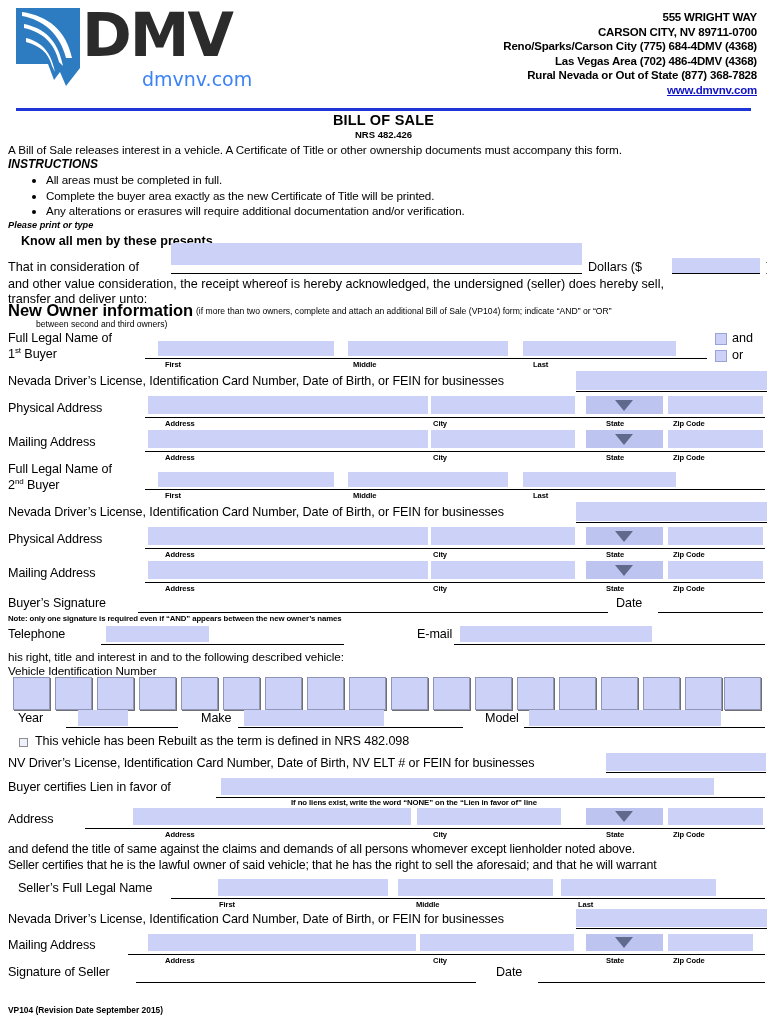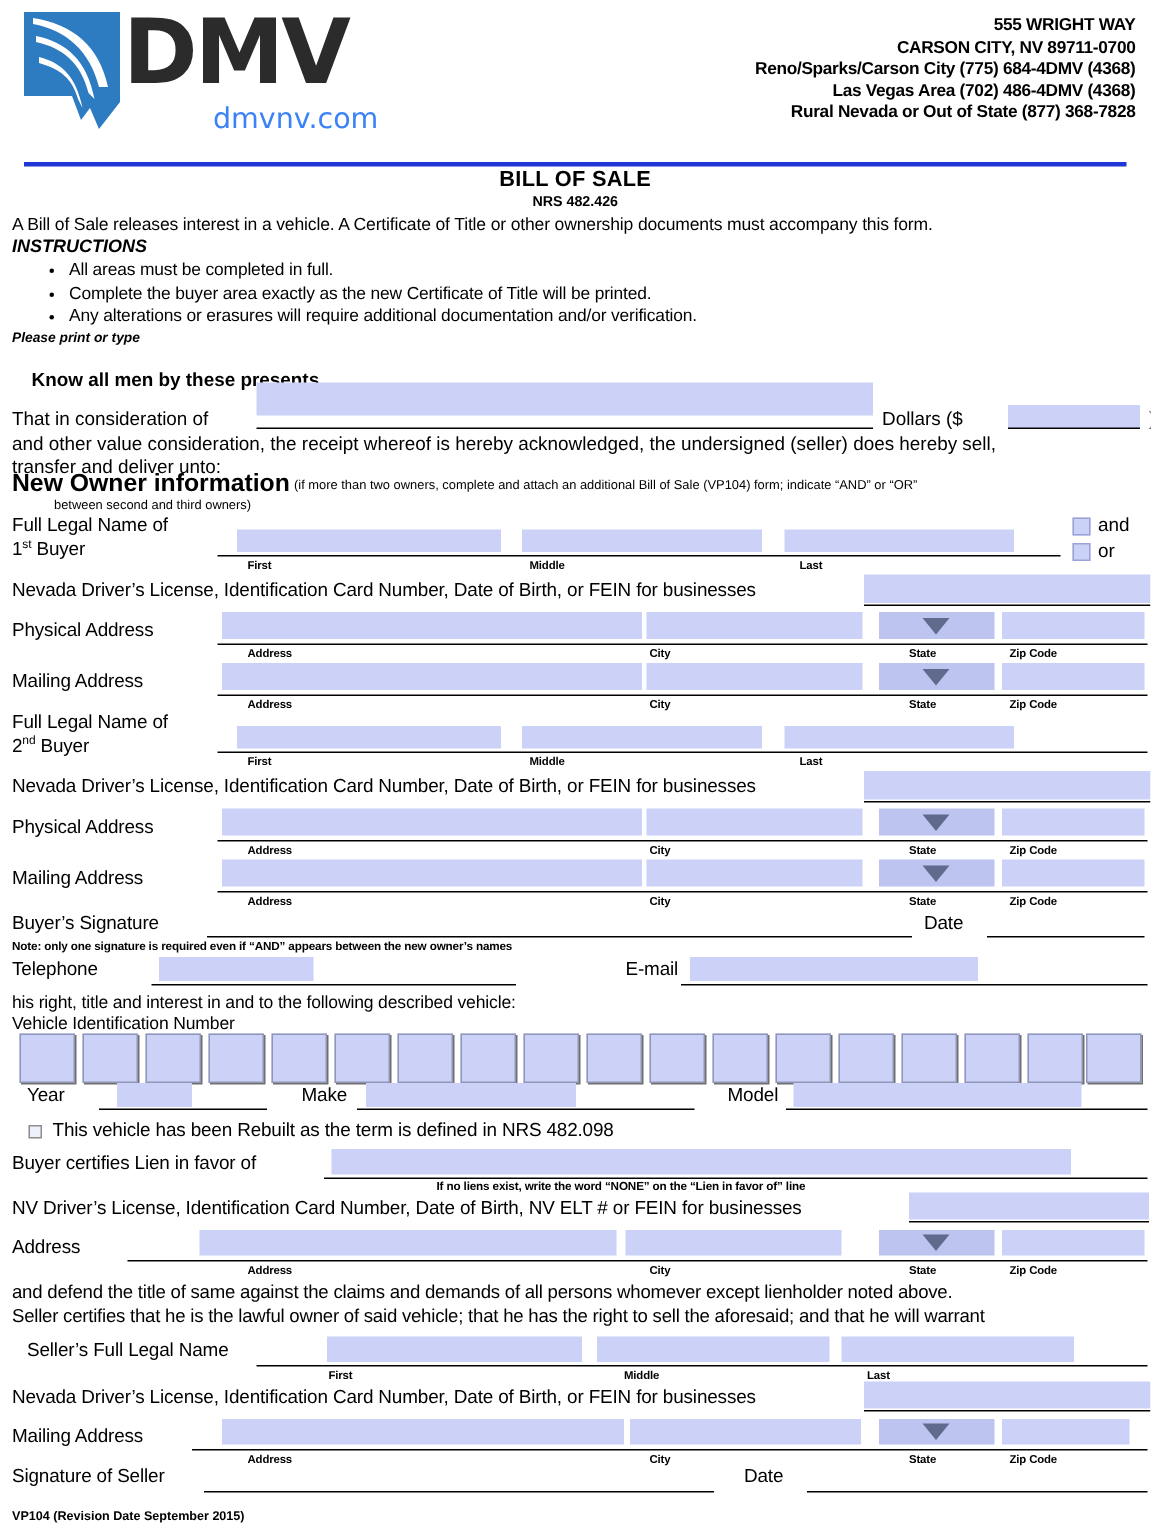"www.dmvnv.com" div.link { html: none -> <div>www.dmvnv.com</div> }
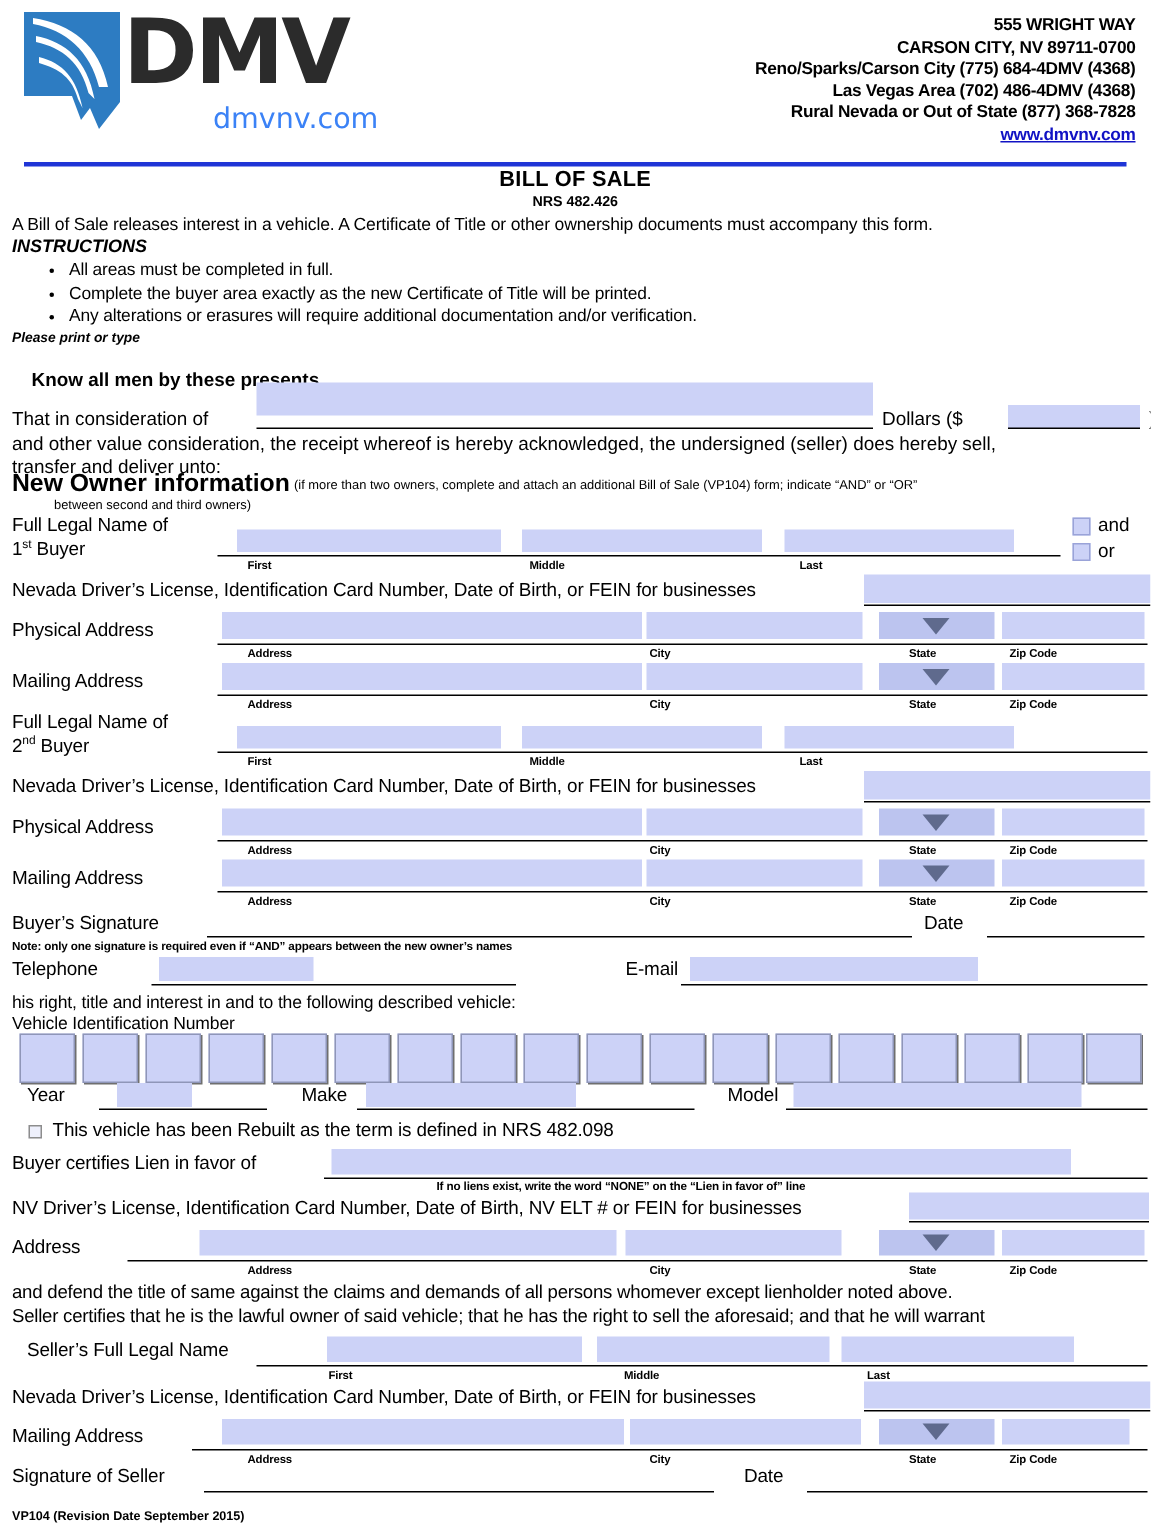"Know all men by these" .know { margin-top: 16px -> 4px }
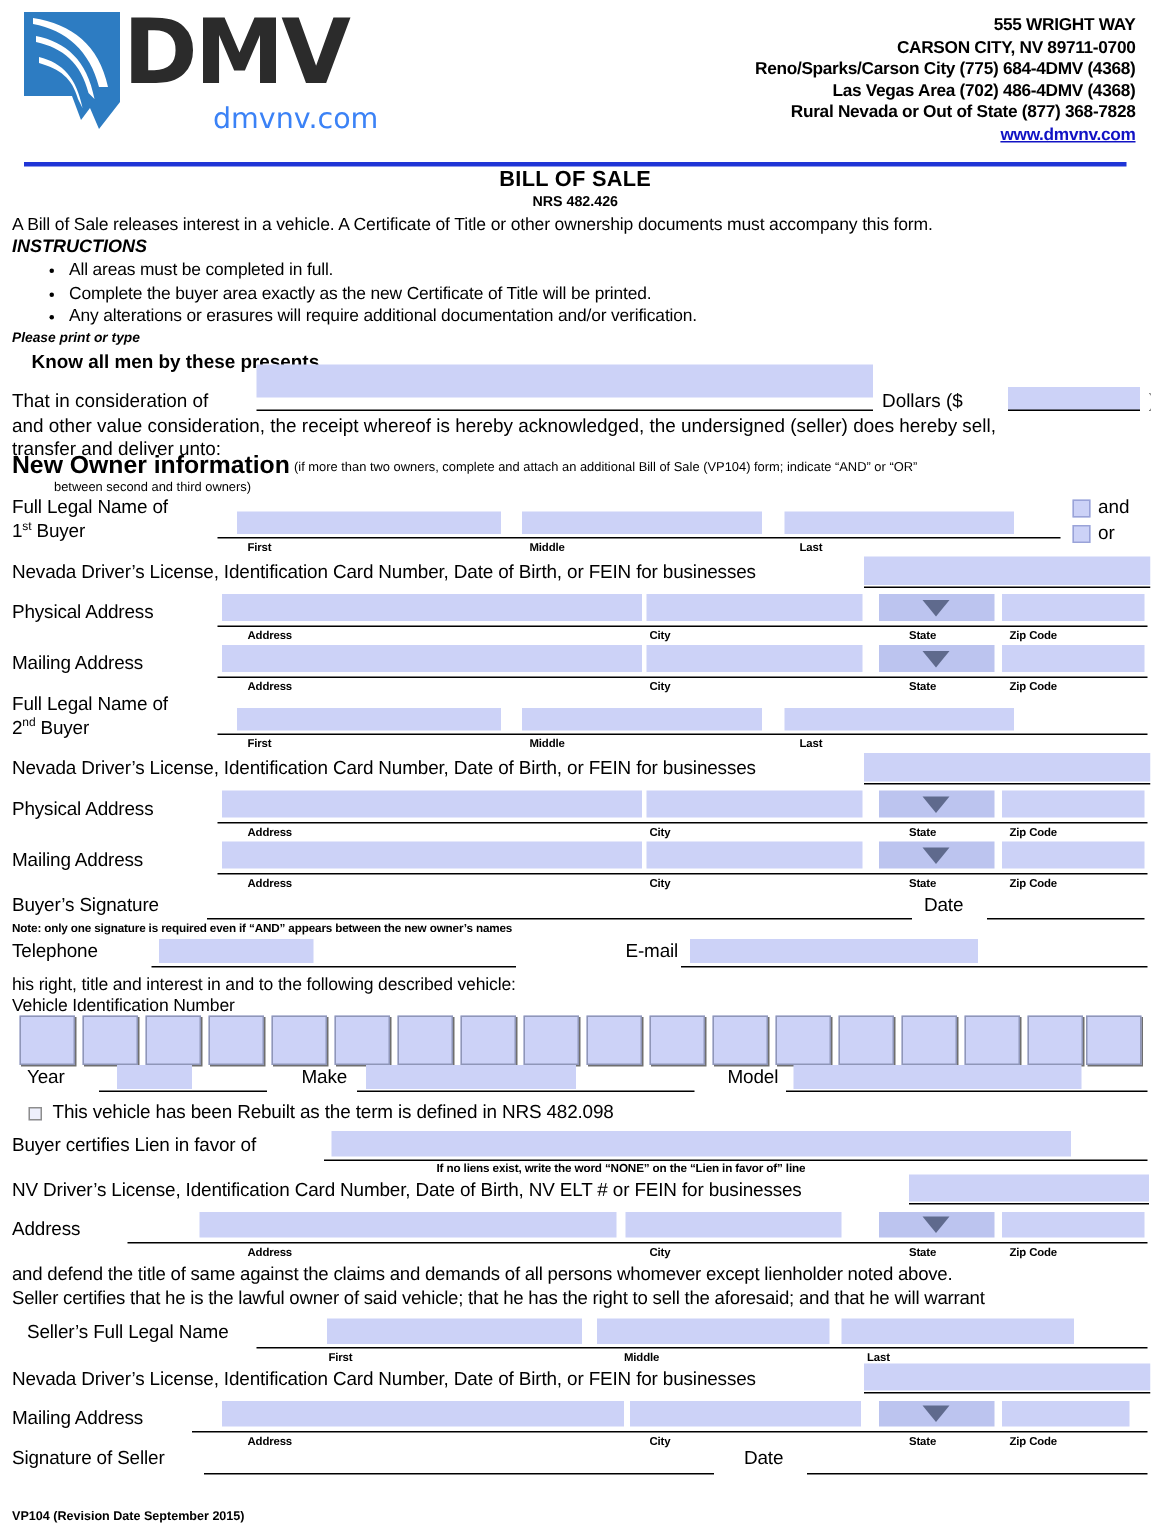"Buyer certifies Lien in favor" div.row { order: before "NV Driver’s License, Identification Card" -> after "NV Driver’s License, Identification Card" }
